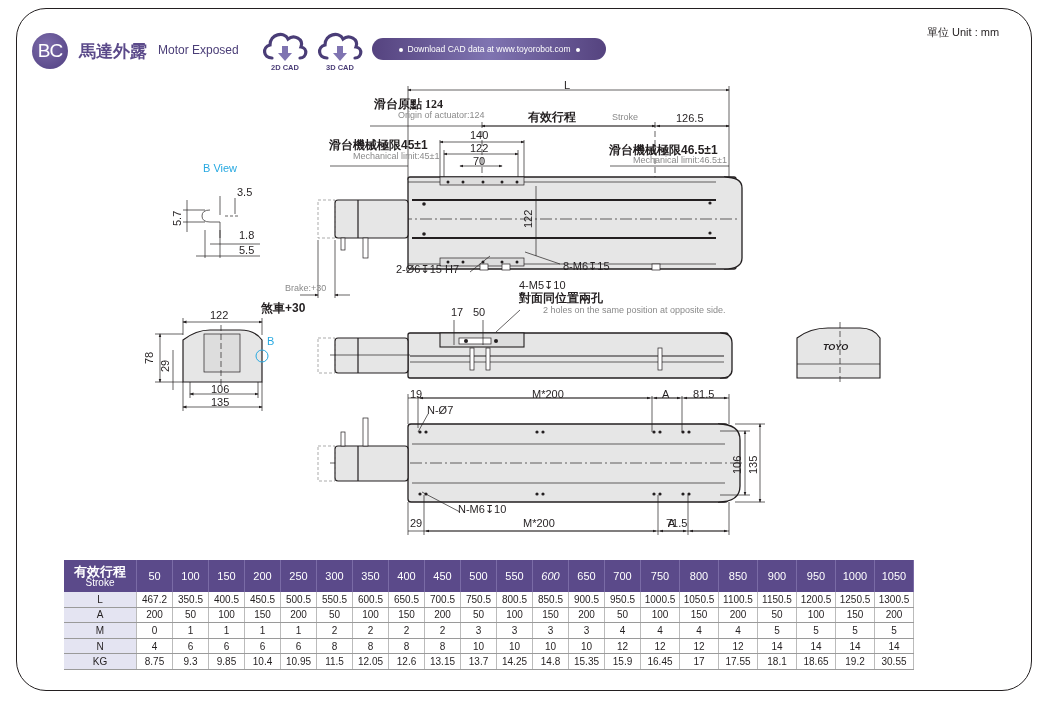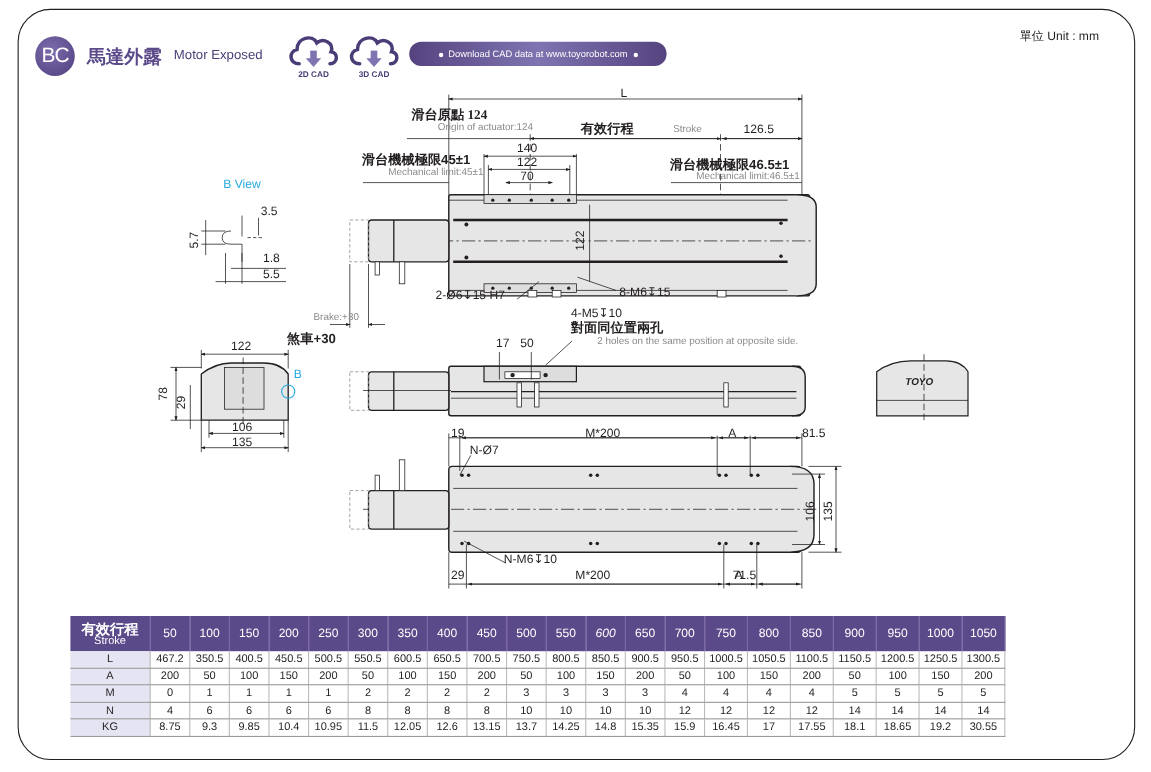"81.5" div.lbl { margin-left: 36px -> none }
